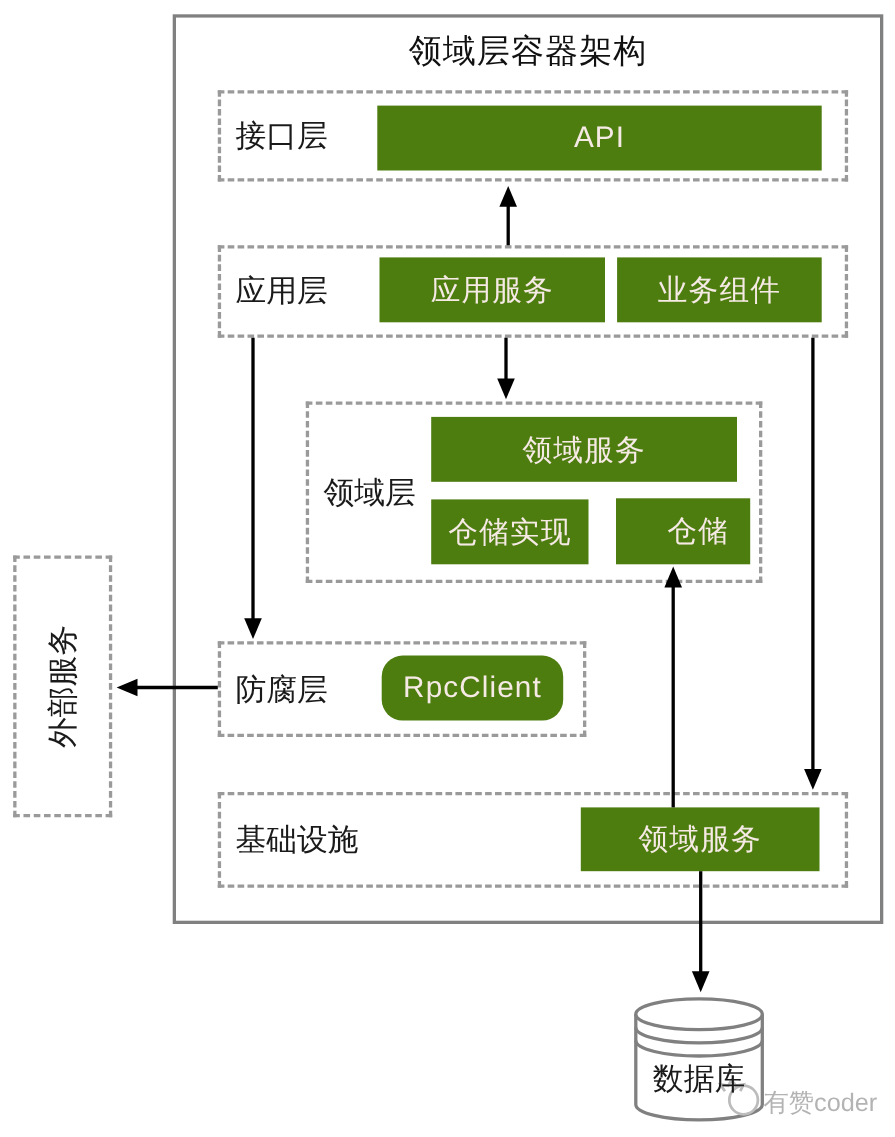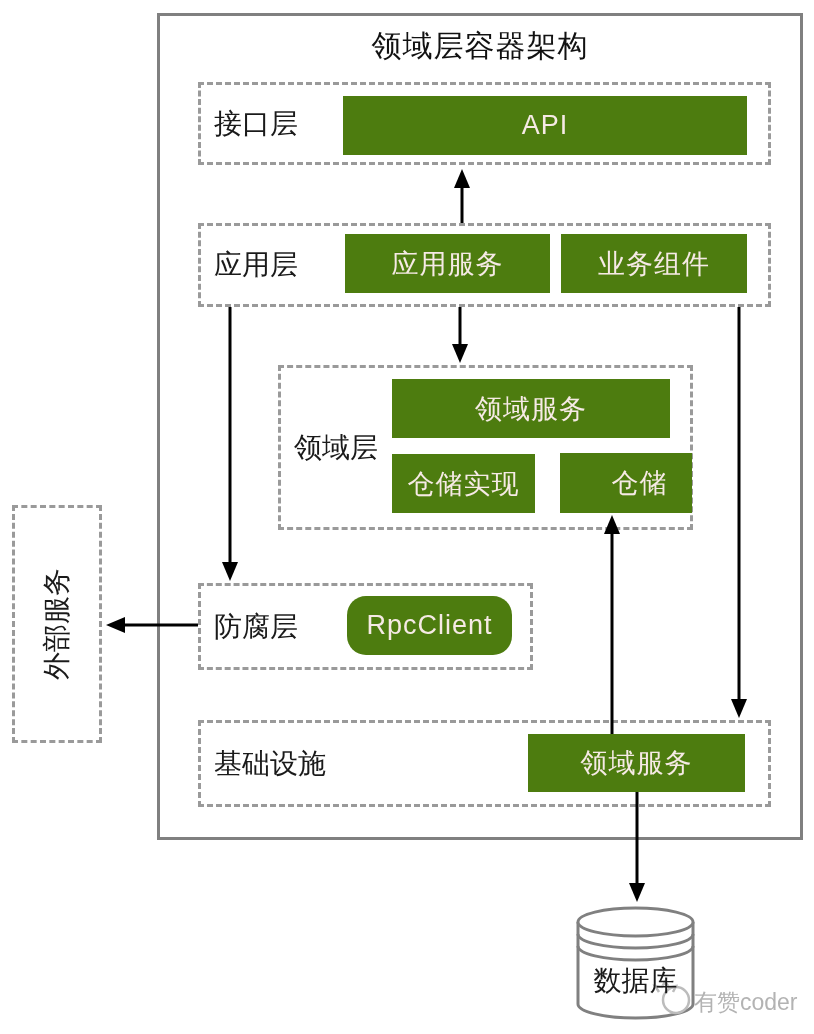"仓储" .b-repo { width: 132px -> 122px }
